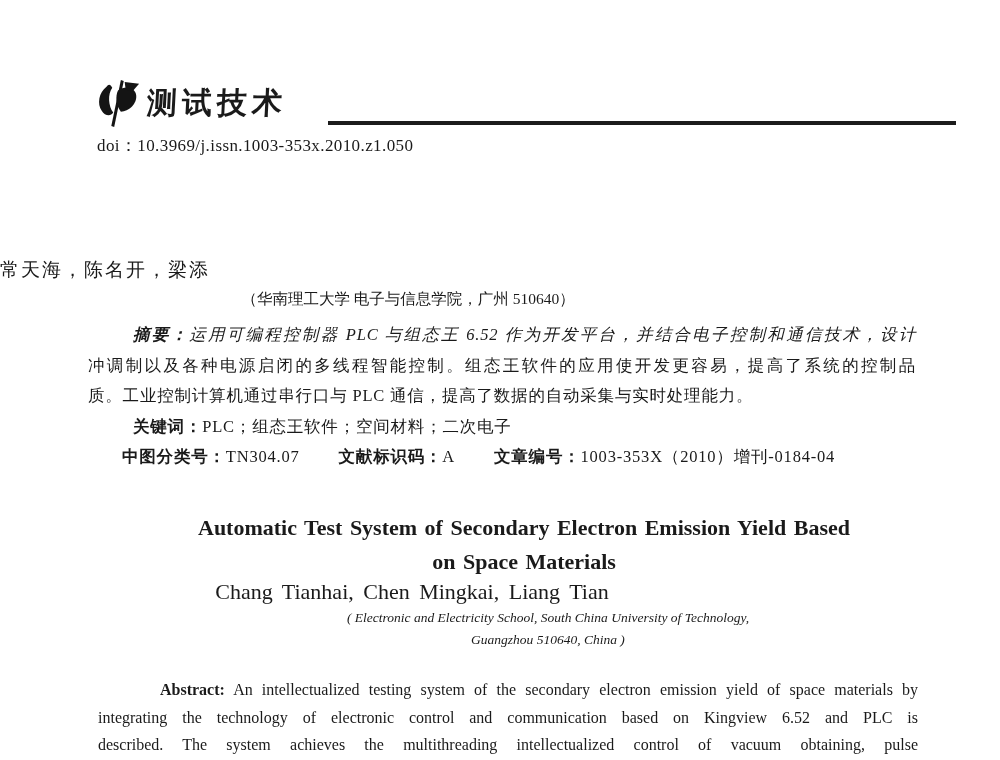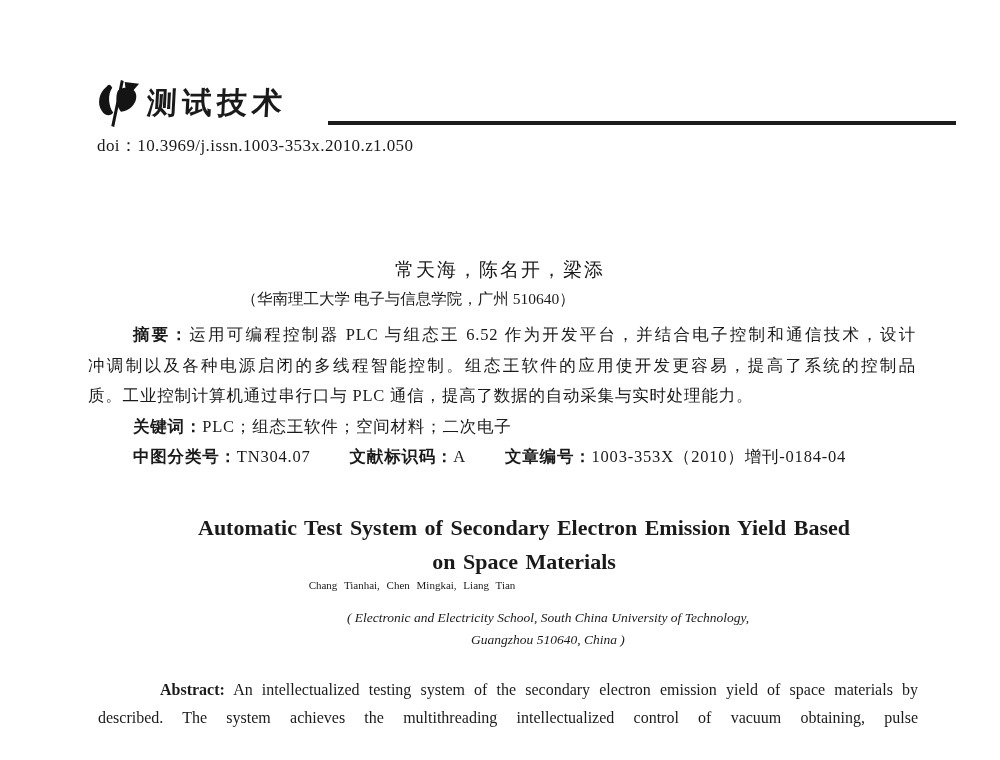"常天海，陈名开，梁添" .authors-zh { text-align: center -> left }
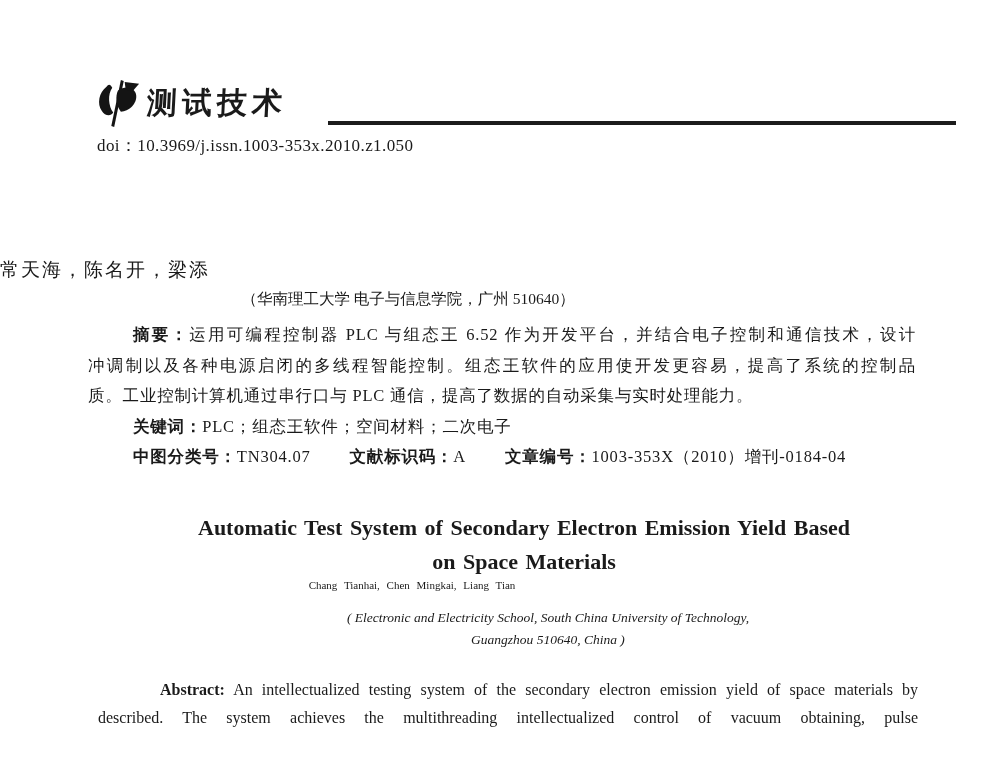"摘要：运用可编程控制器 PLC 与组态王 6.52" .zh-first { font-style: none -> italic }
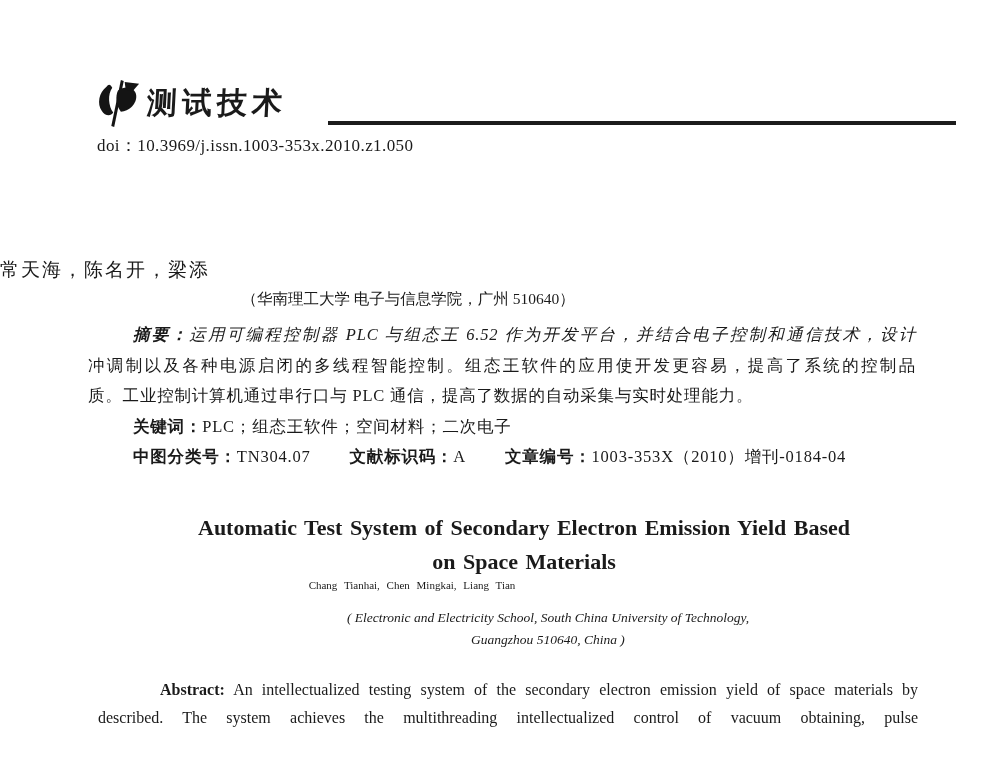"中图分类号：TN304.07 文献标识码：A" .cls-line { margin-left: 45px -> 34px }
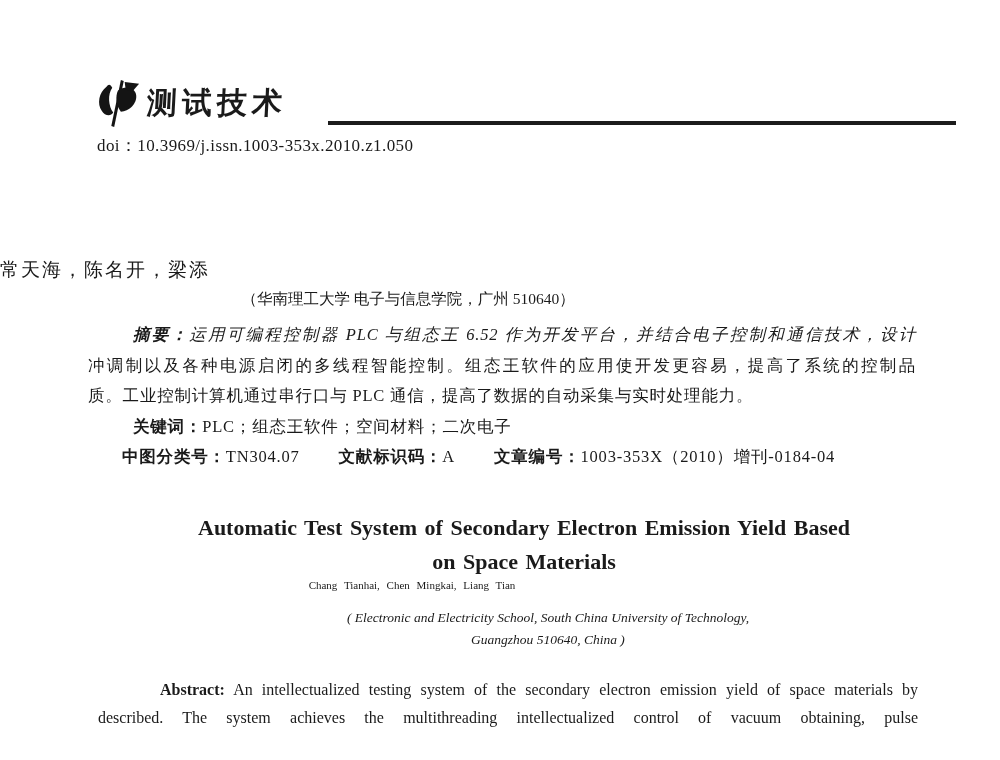"Chang Tianhai, Chen Mingkai, Liang" .authors-en { font-size: 11px -> 22px }
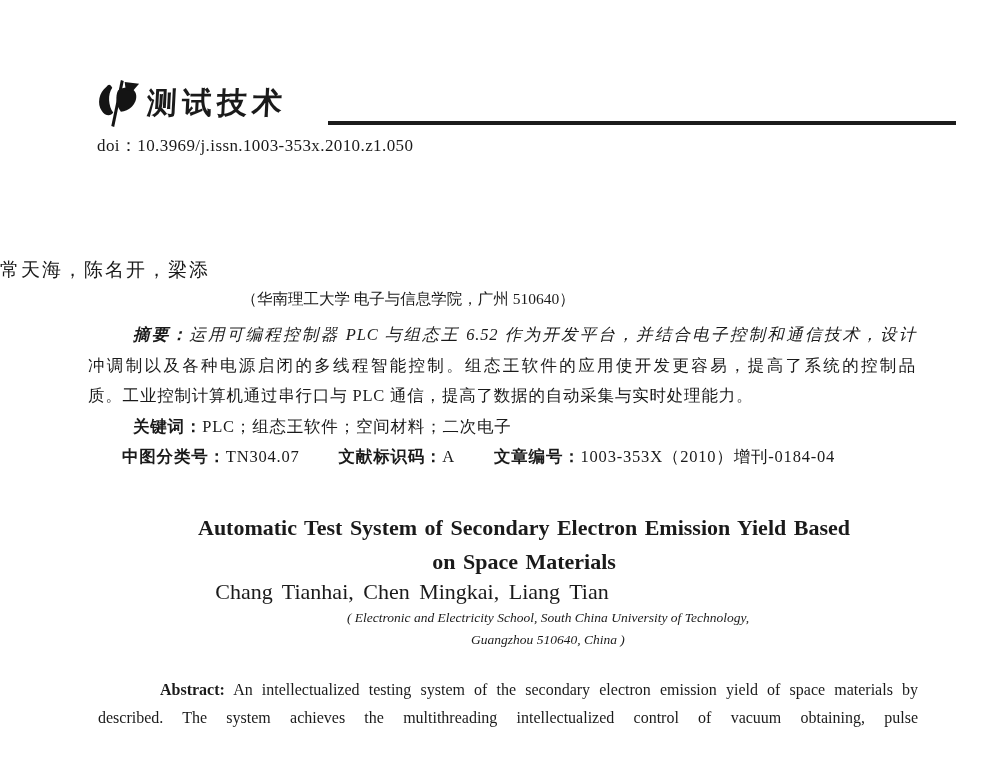"integrating the technology of electronic" div.jline { html: none -> <div>integrating the technology of electronic control and communication based on Kingview 6.52 and PLC is</div> }
